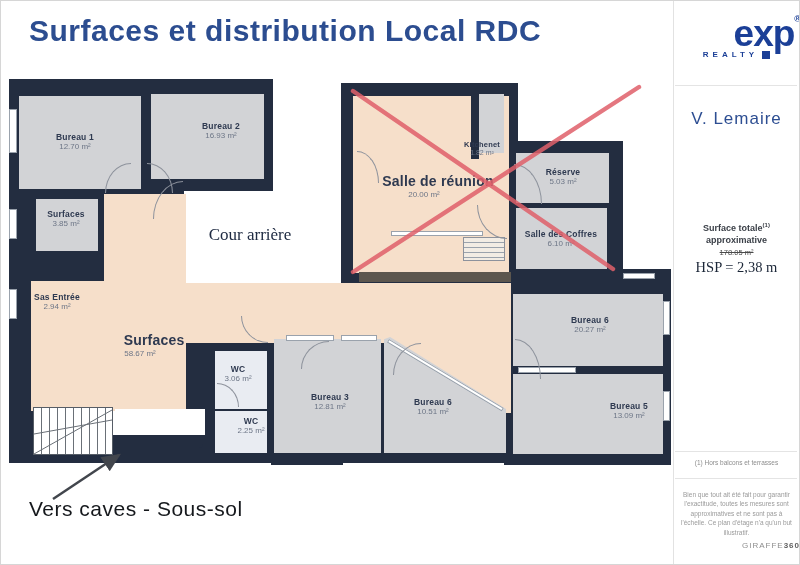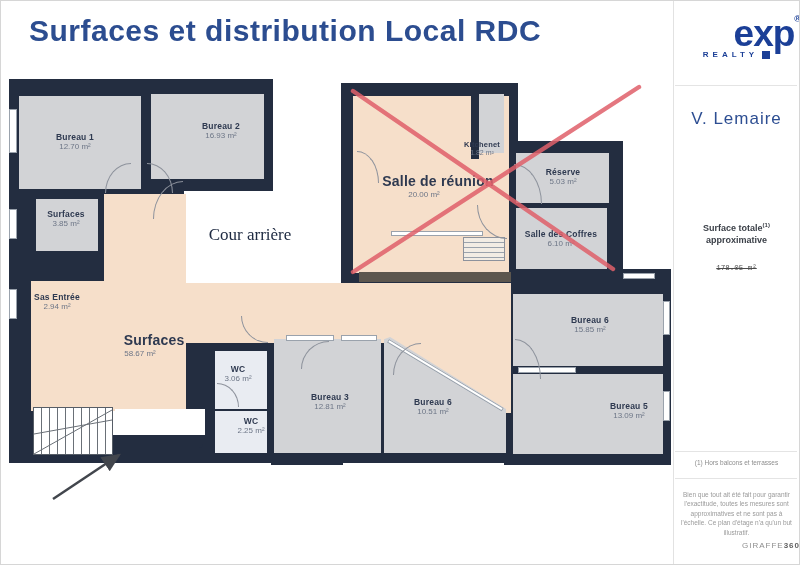"178.05 m²" .struck { font-family: Liberation Mono, monospace -> none; margin-top: 18px -> 2px }
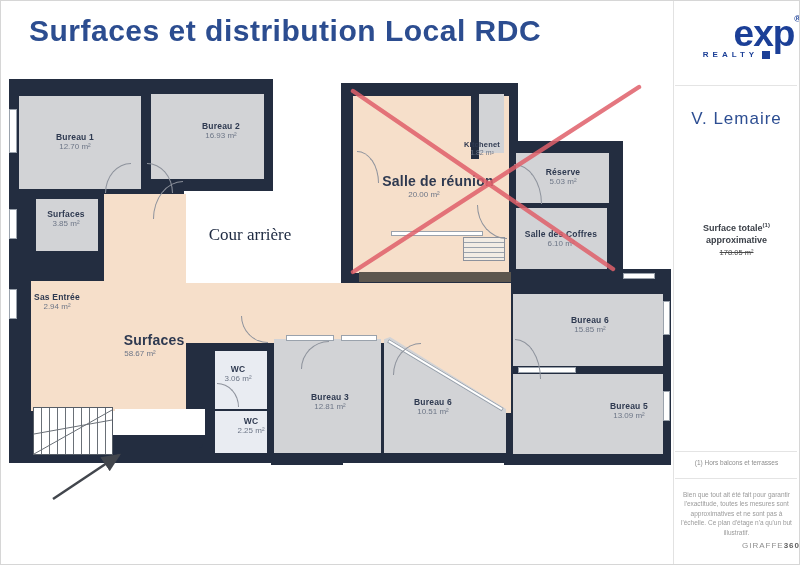"HSP = 2,38 m" div.hsp { html: none -> <div>HSP = 2,38 m</div> }
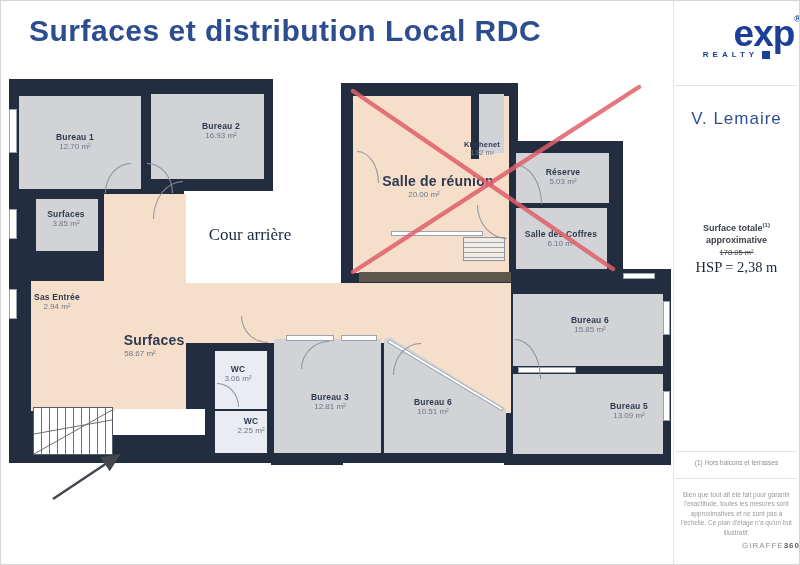"15.85 m²" span.rarea { text: 15.85 -> 20.27 }
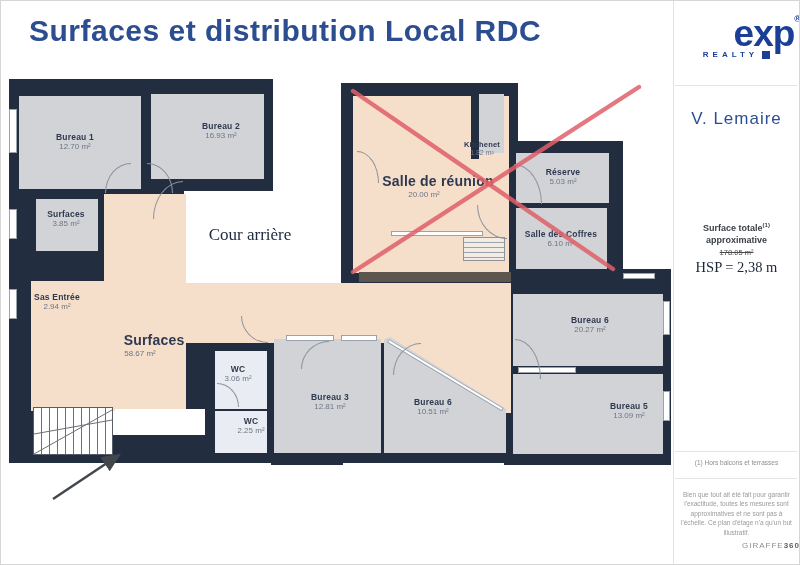"Vers caves - Sous-sol" div.verscaves { html: none -> <div>Vers caves - Sous-sol</div> }
